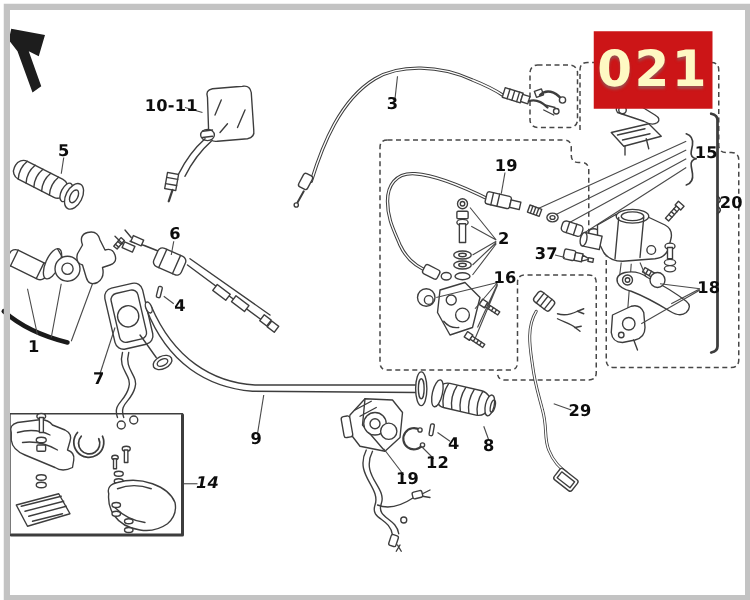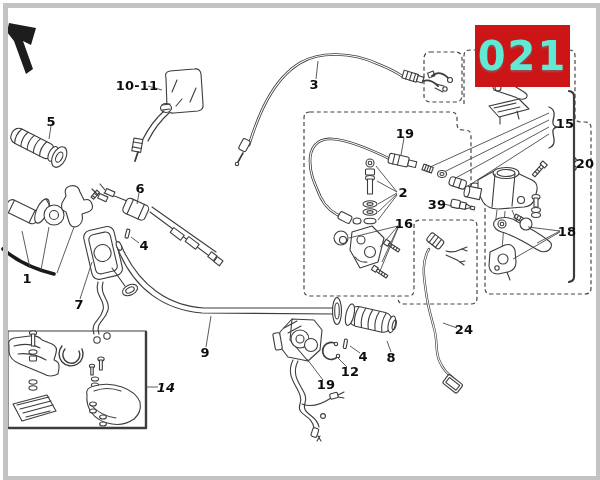"021" span { color: #5eead4 -> #fef9c3 }
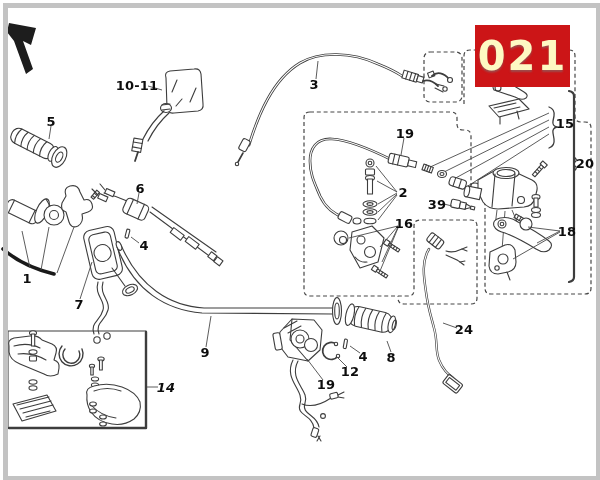"39" span.plbl { text: 39 -> 37 }
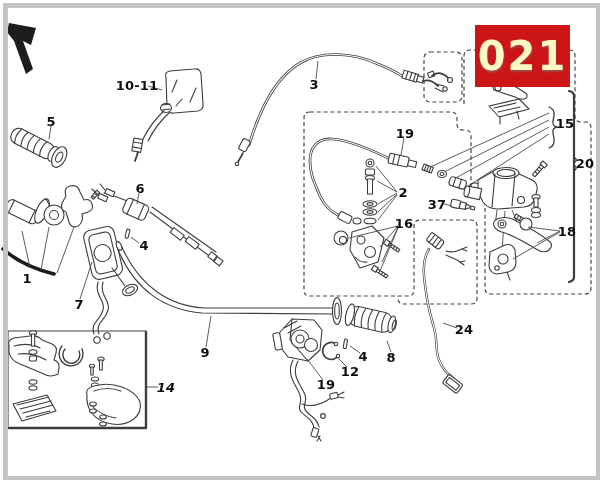"24" span.plbl { text: 24 -> 29 }
